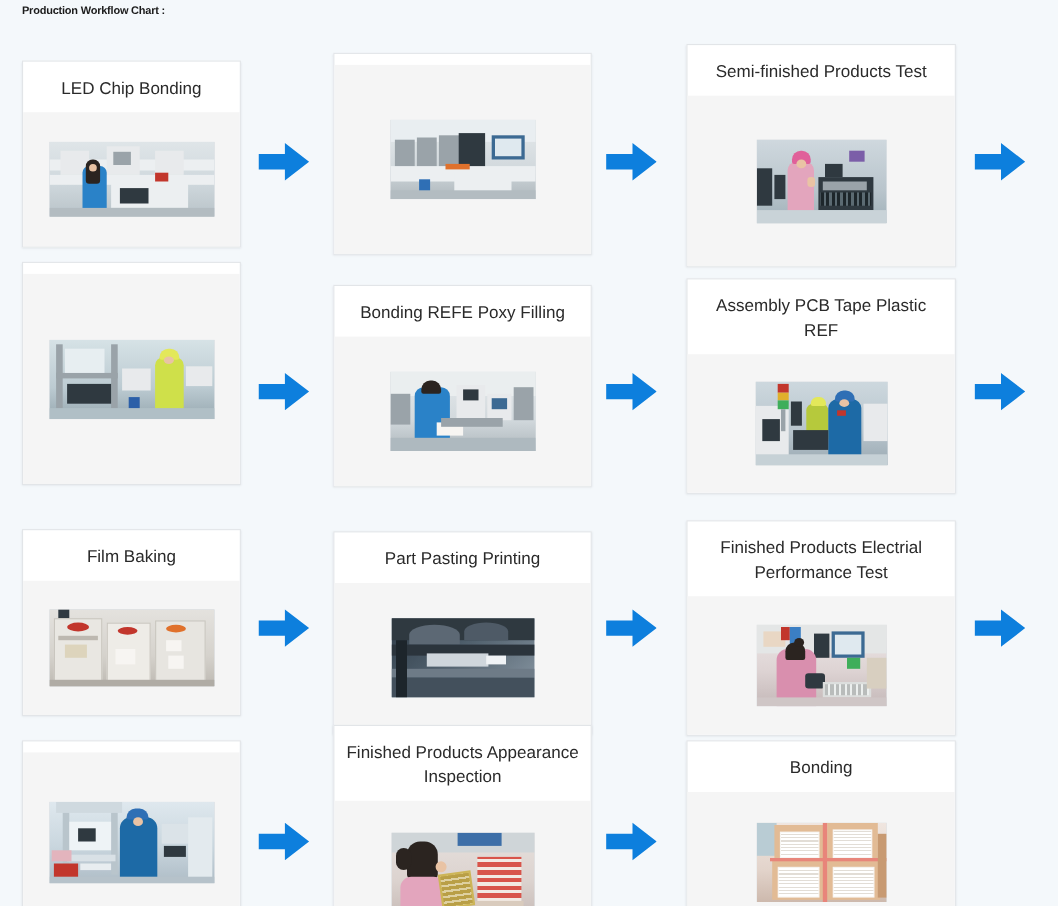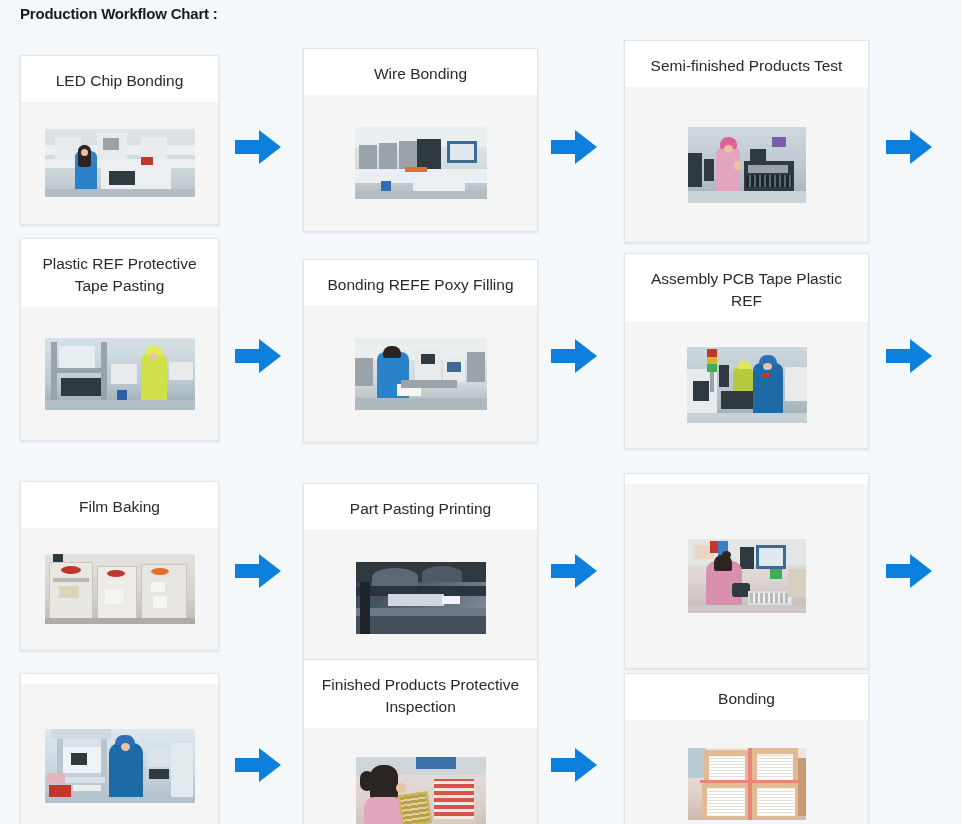"Production Workflow Chart :" .page-title { font-size: 15px -> 10px }
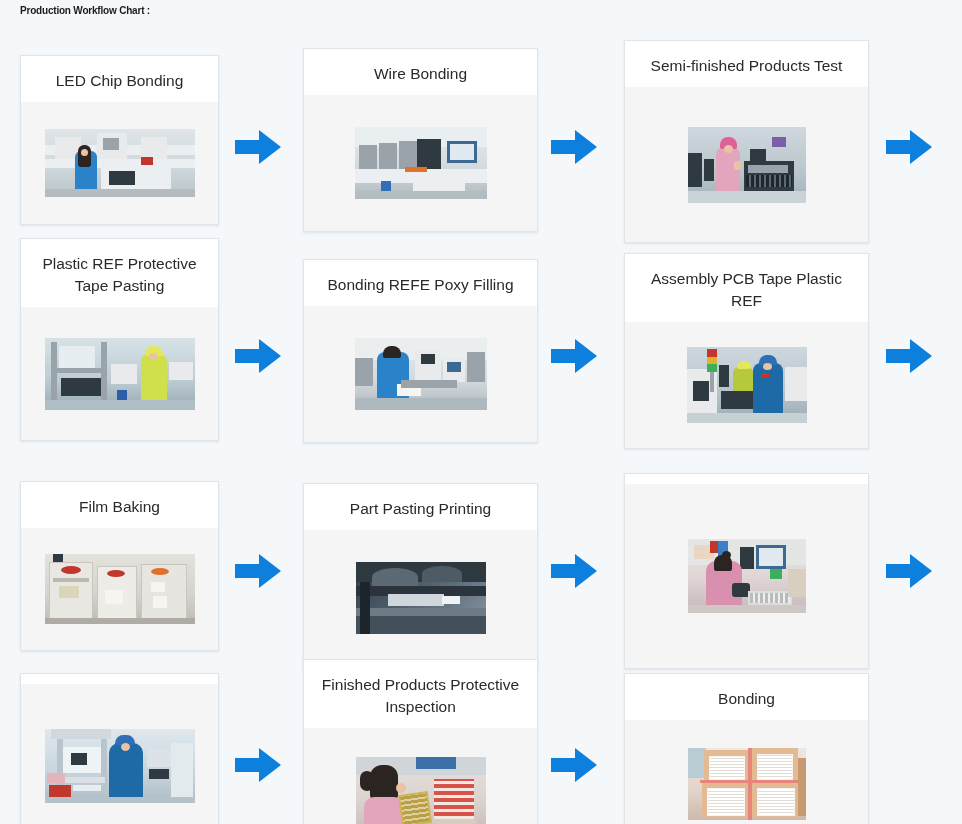"Wire Bonding" div.step-title { html: <div>Wire Bonding</div> -> none }
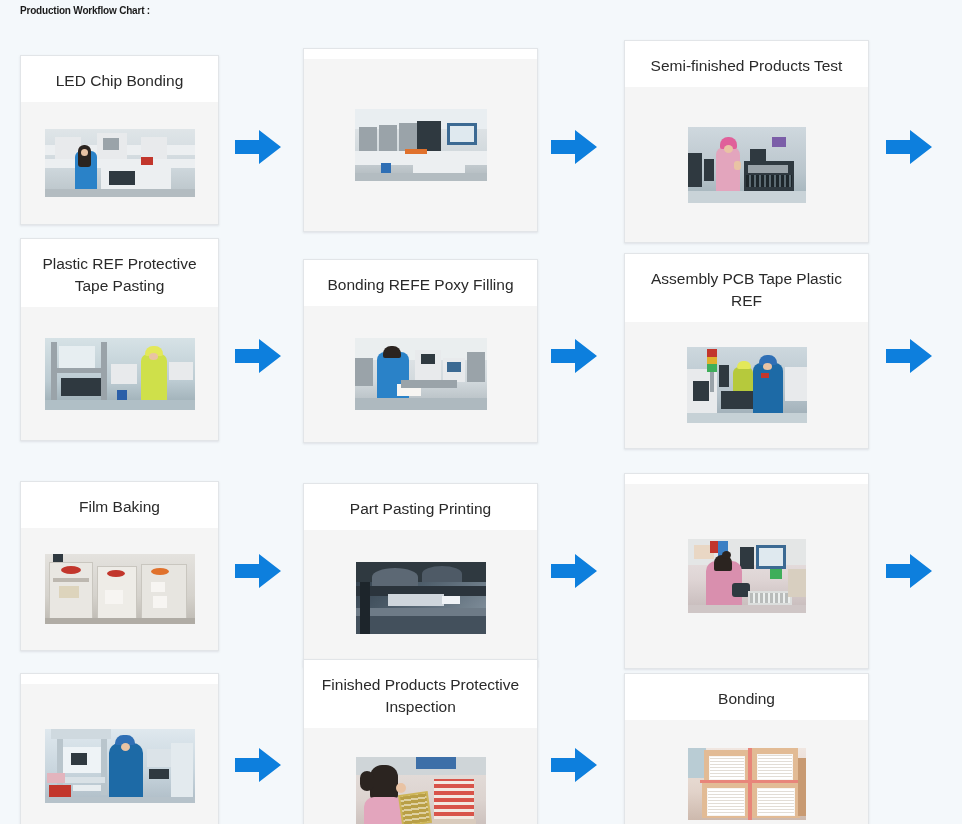"Plastic REF Protective Tape Pasting" div.step-title { html: <div>Plastic REF Protective Tape Pasting</div> -> none }
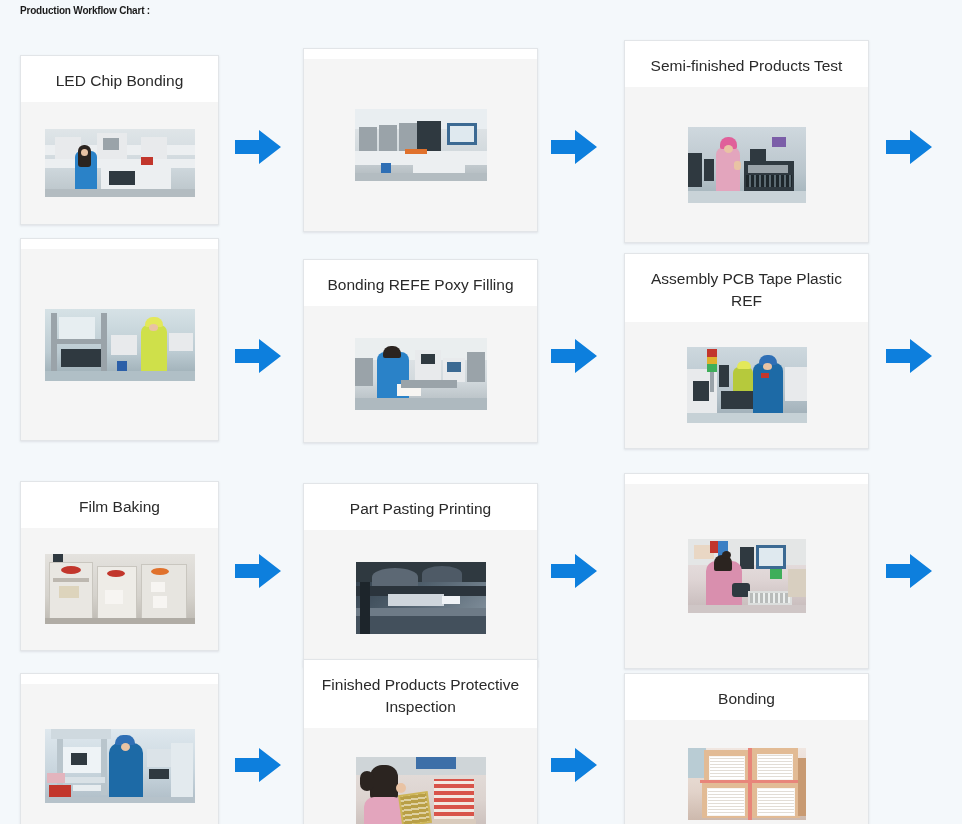"Finished Products Electrial Performance" div.step-title { html: none -> <div>Finished Products Electrial Performance Test</div> }
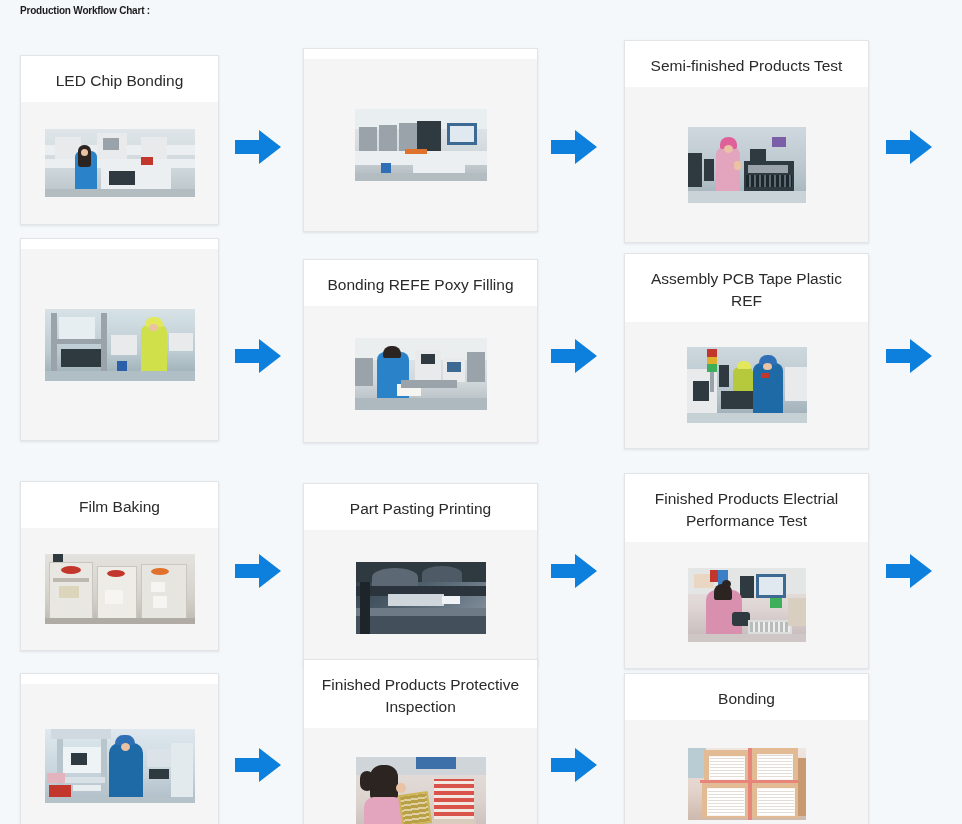"Finished Products Protective Inspection" div.step-title { text: Protective -> Appearance }
